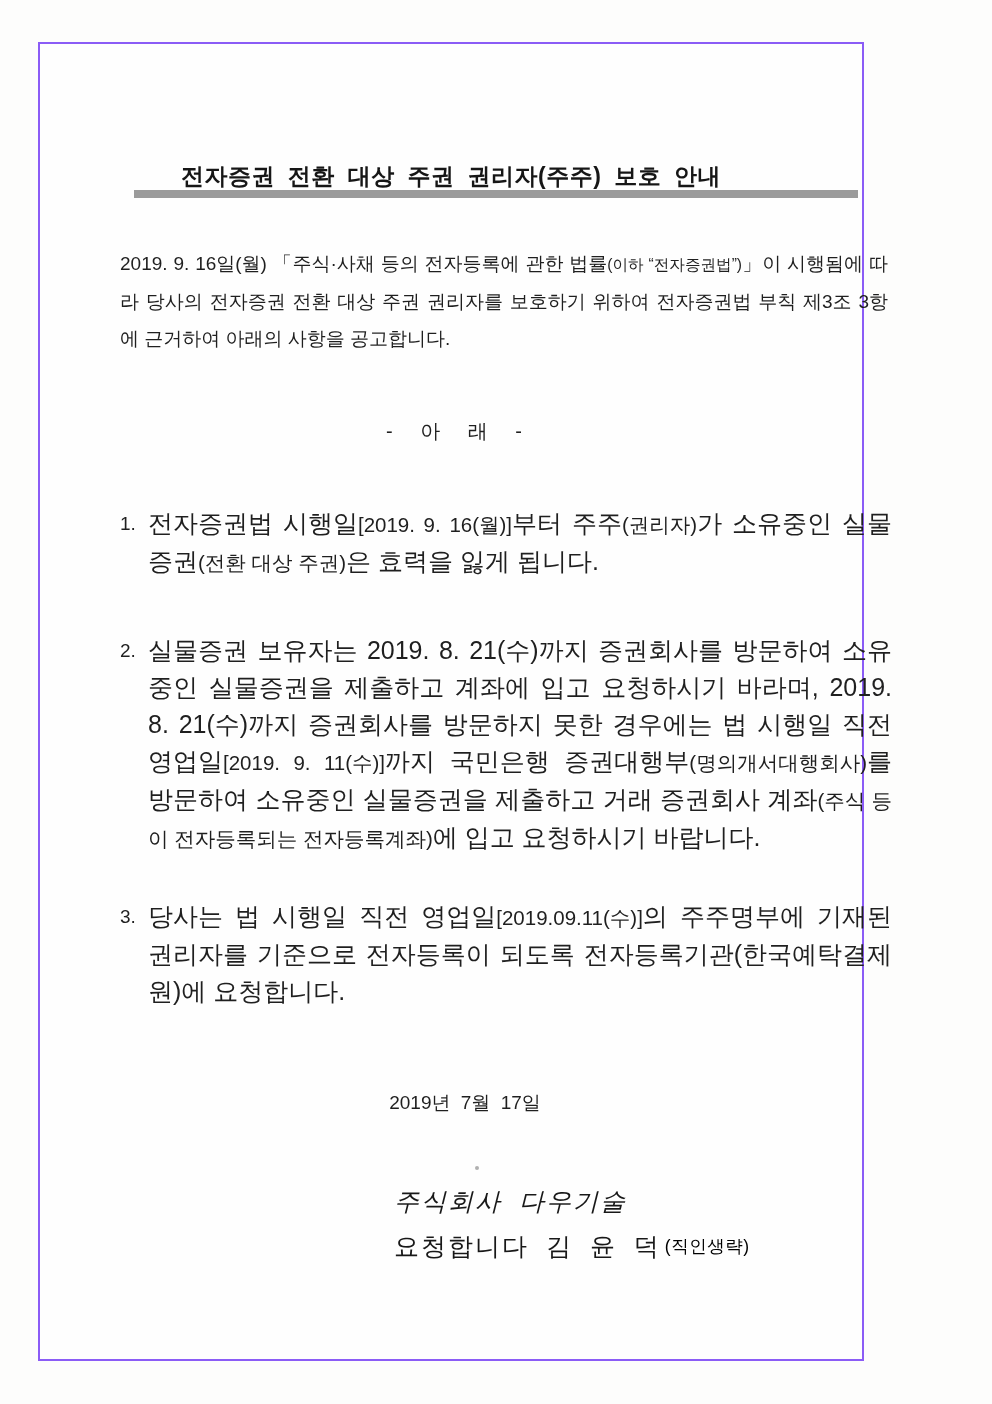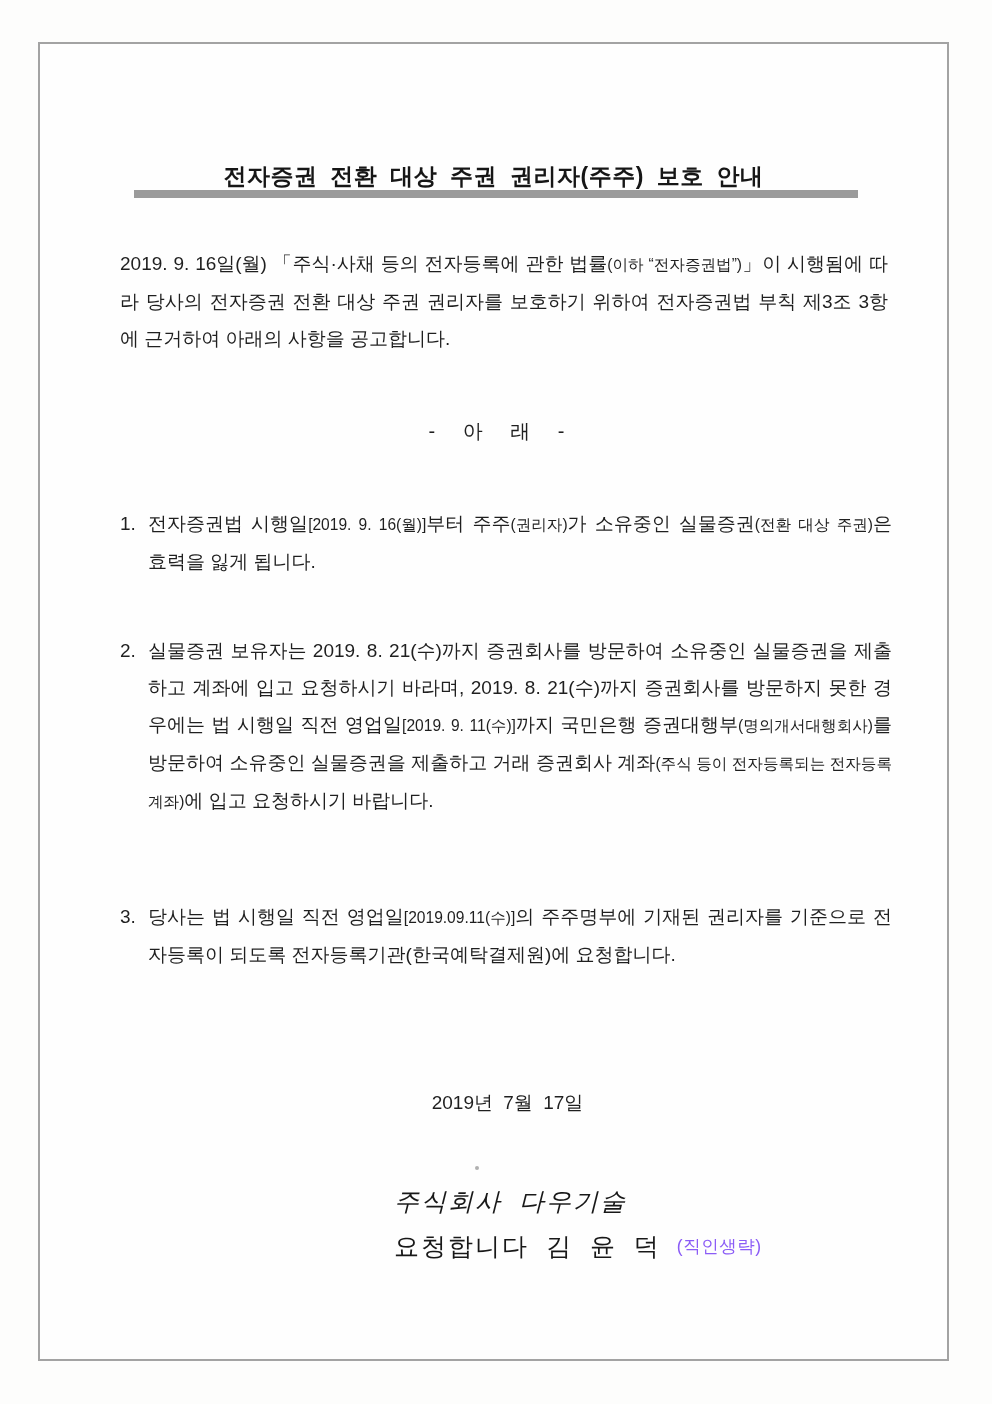"전자증권 전환 대상 주권 권리자(주주)" .page-frame { border: 2px solid #a3a3a3 -> 2px solid #8b5cf6; width: 911px -> 826px }
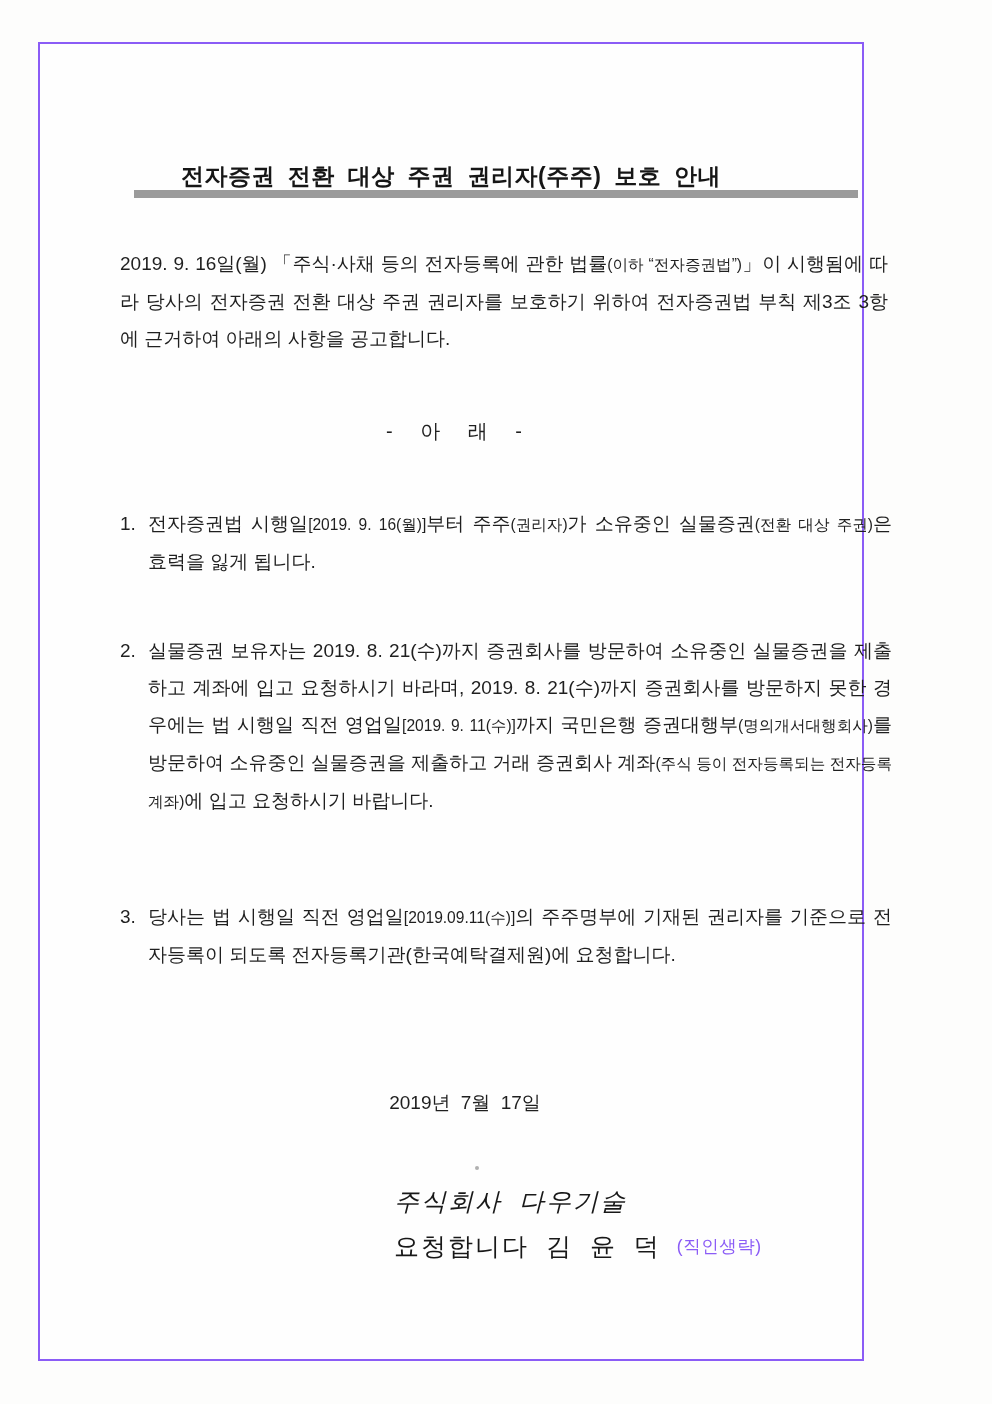"전자증권법 시행일[2019. 9. 16(월)]부터 주주(권리자)가" .item .itext { font-size: 19px -> 25px }
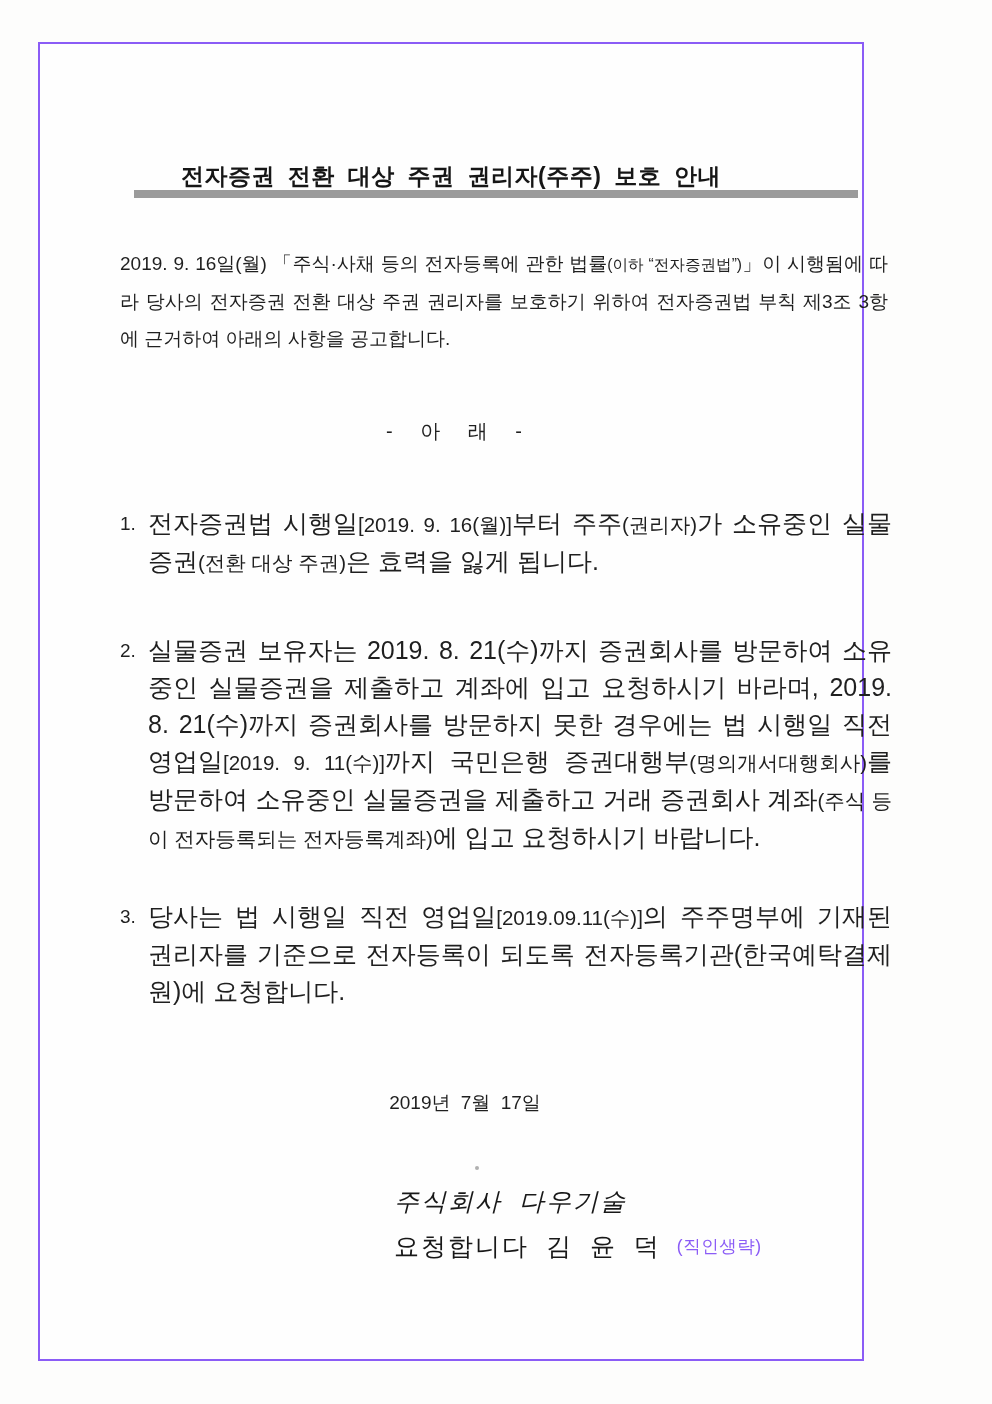"(직인생략)" .seal-note { color: #8b5cf6 -> #000000; margin-left: 16px -> 4px }
